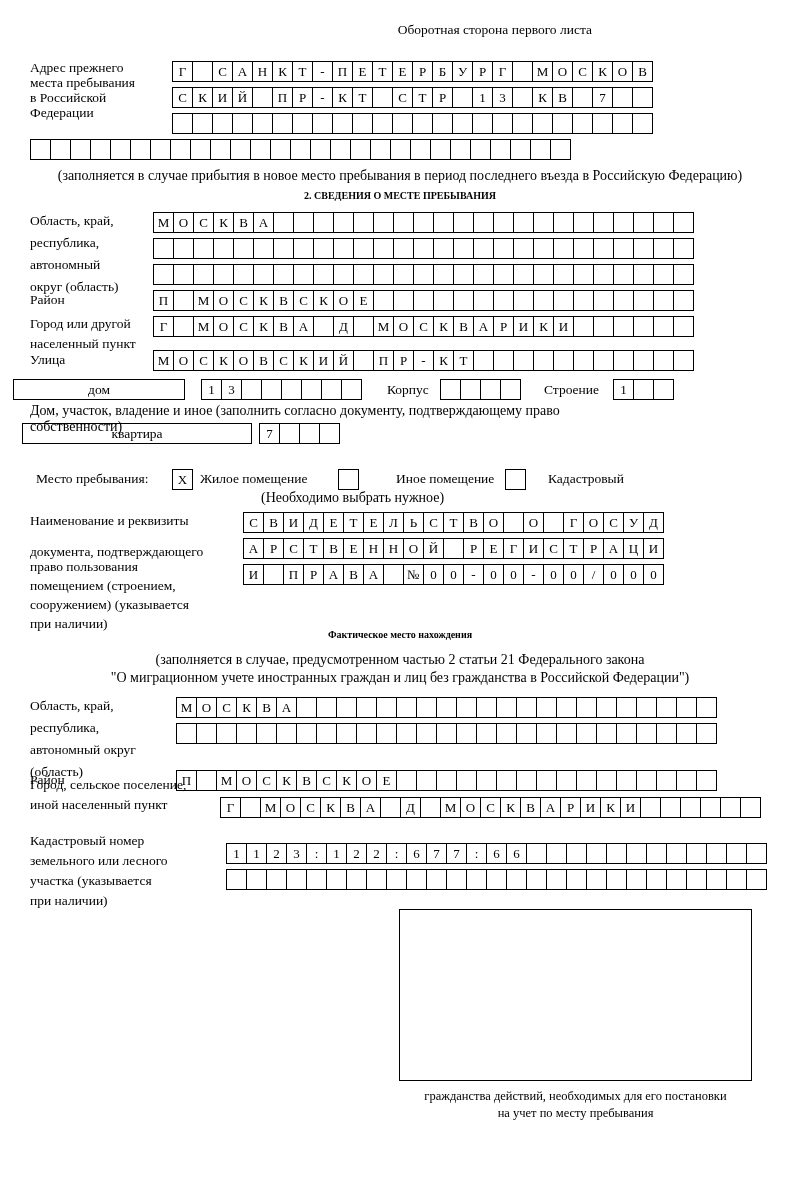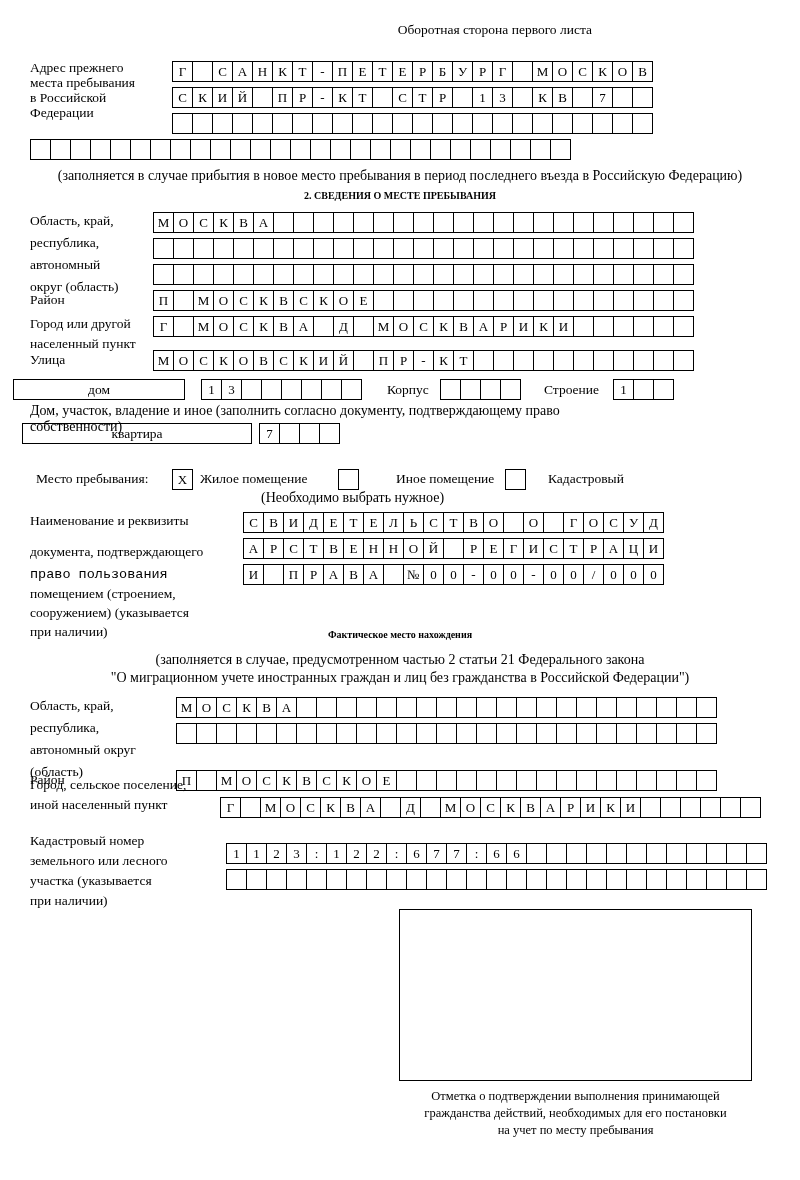"право пользования" div.lbl { font-family: Liberation Mono, monospace -> none; margin-top: 8px -> 0 }
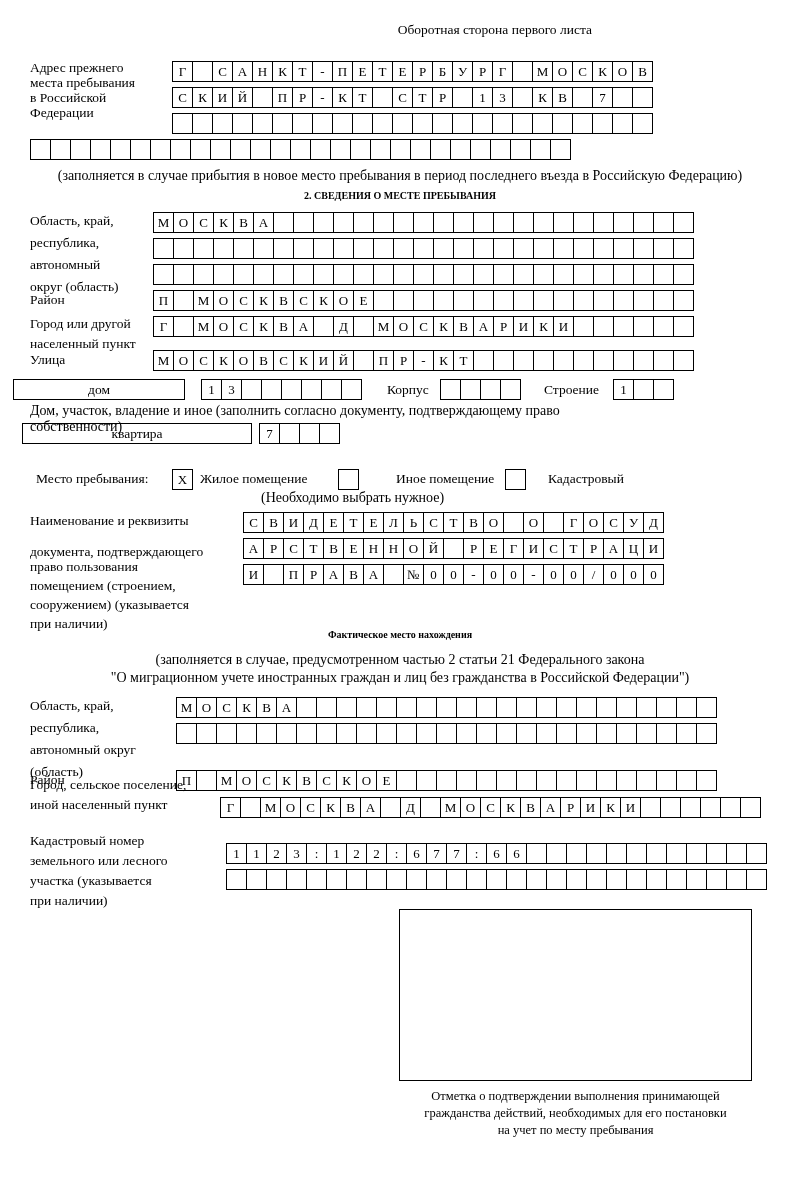"Отметка о подтверждении выполнения" div { html: <div>Отметка о подтверждении выполнения принимающей</div> -> none }
